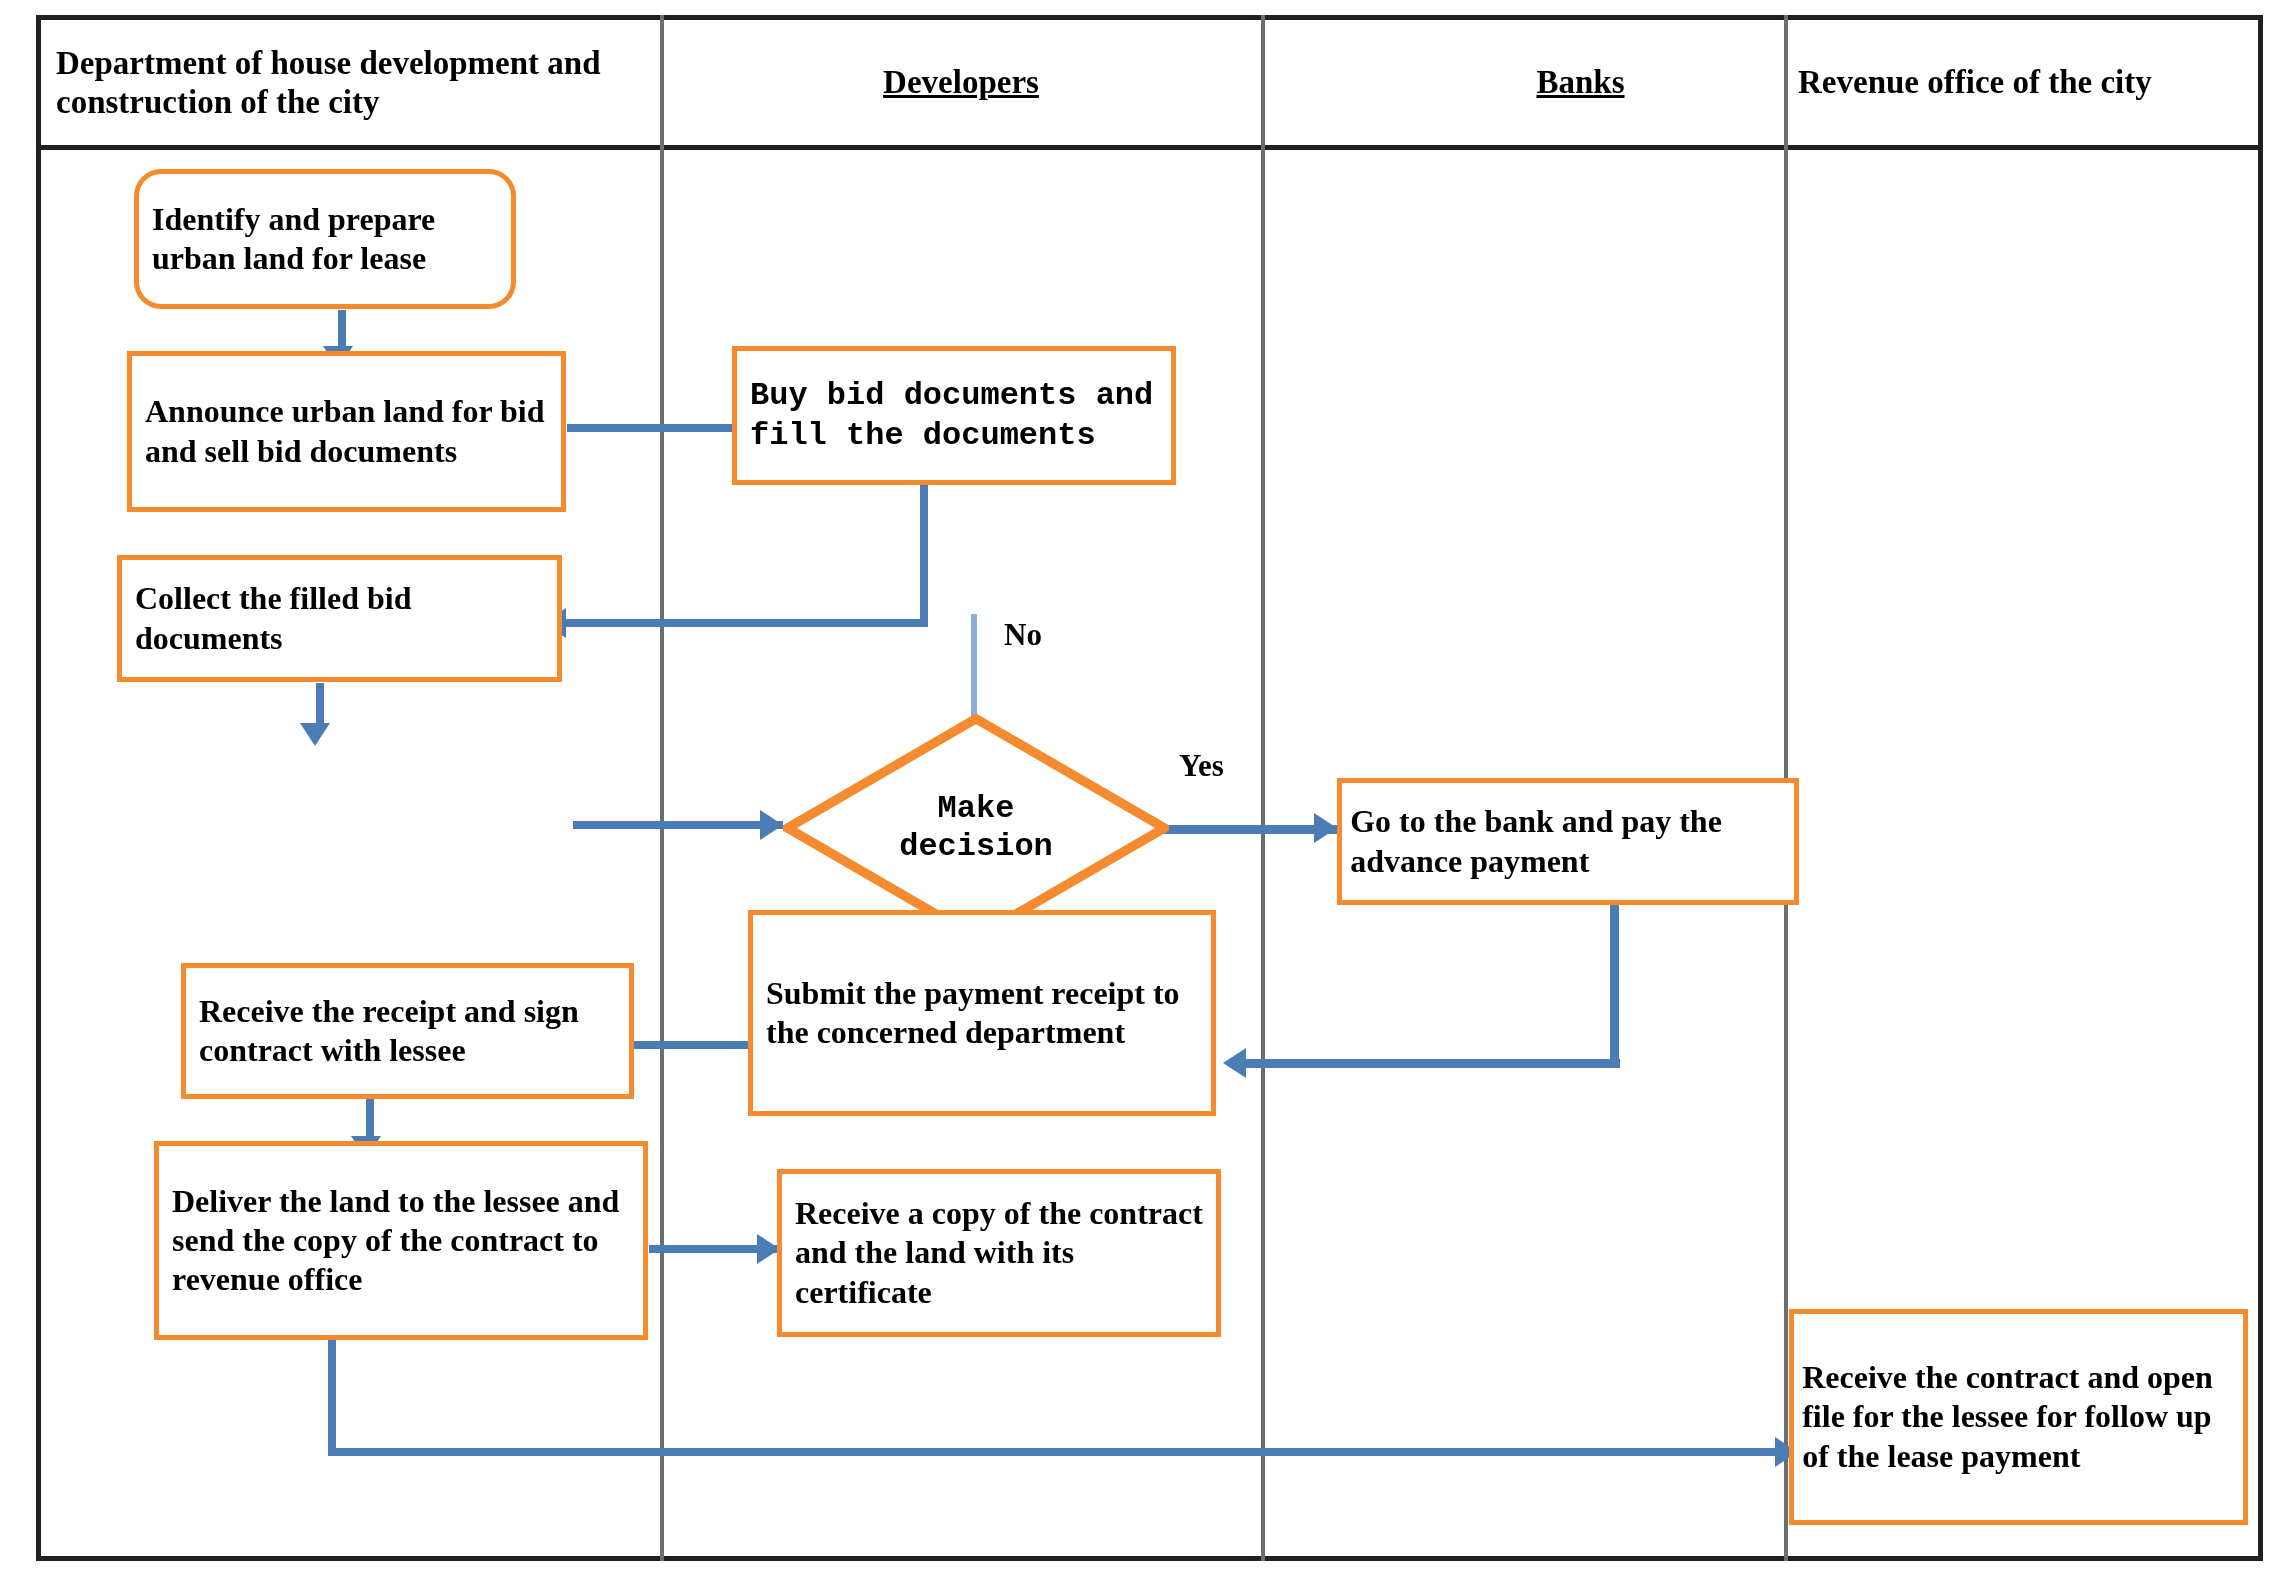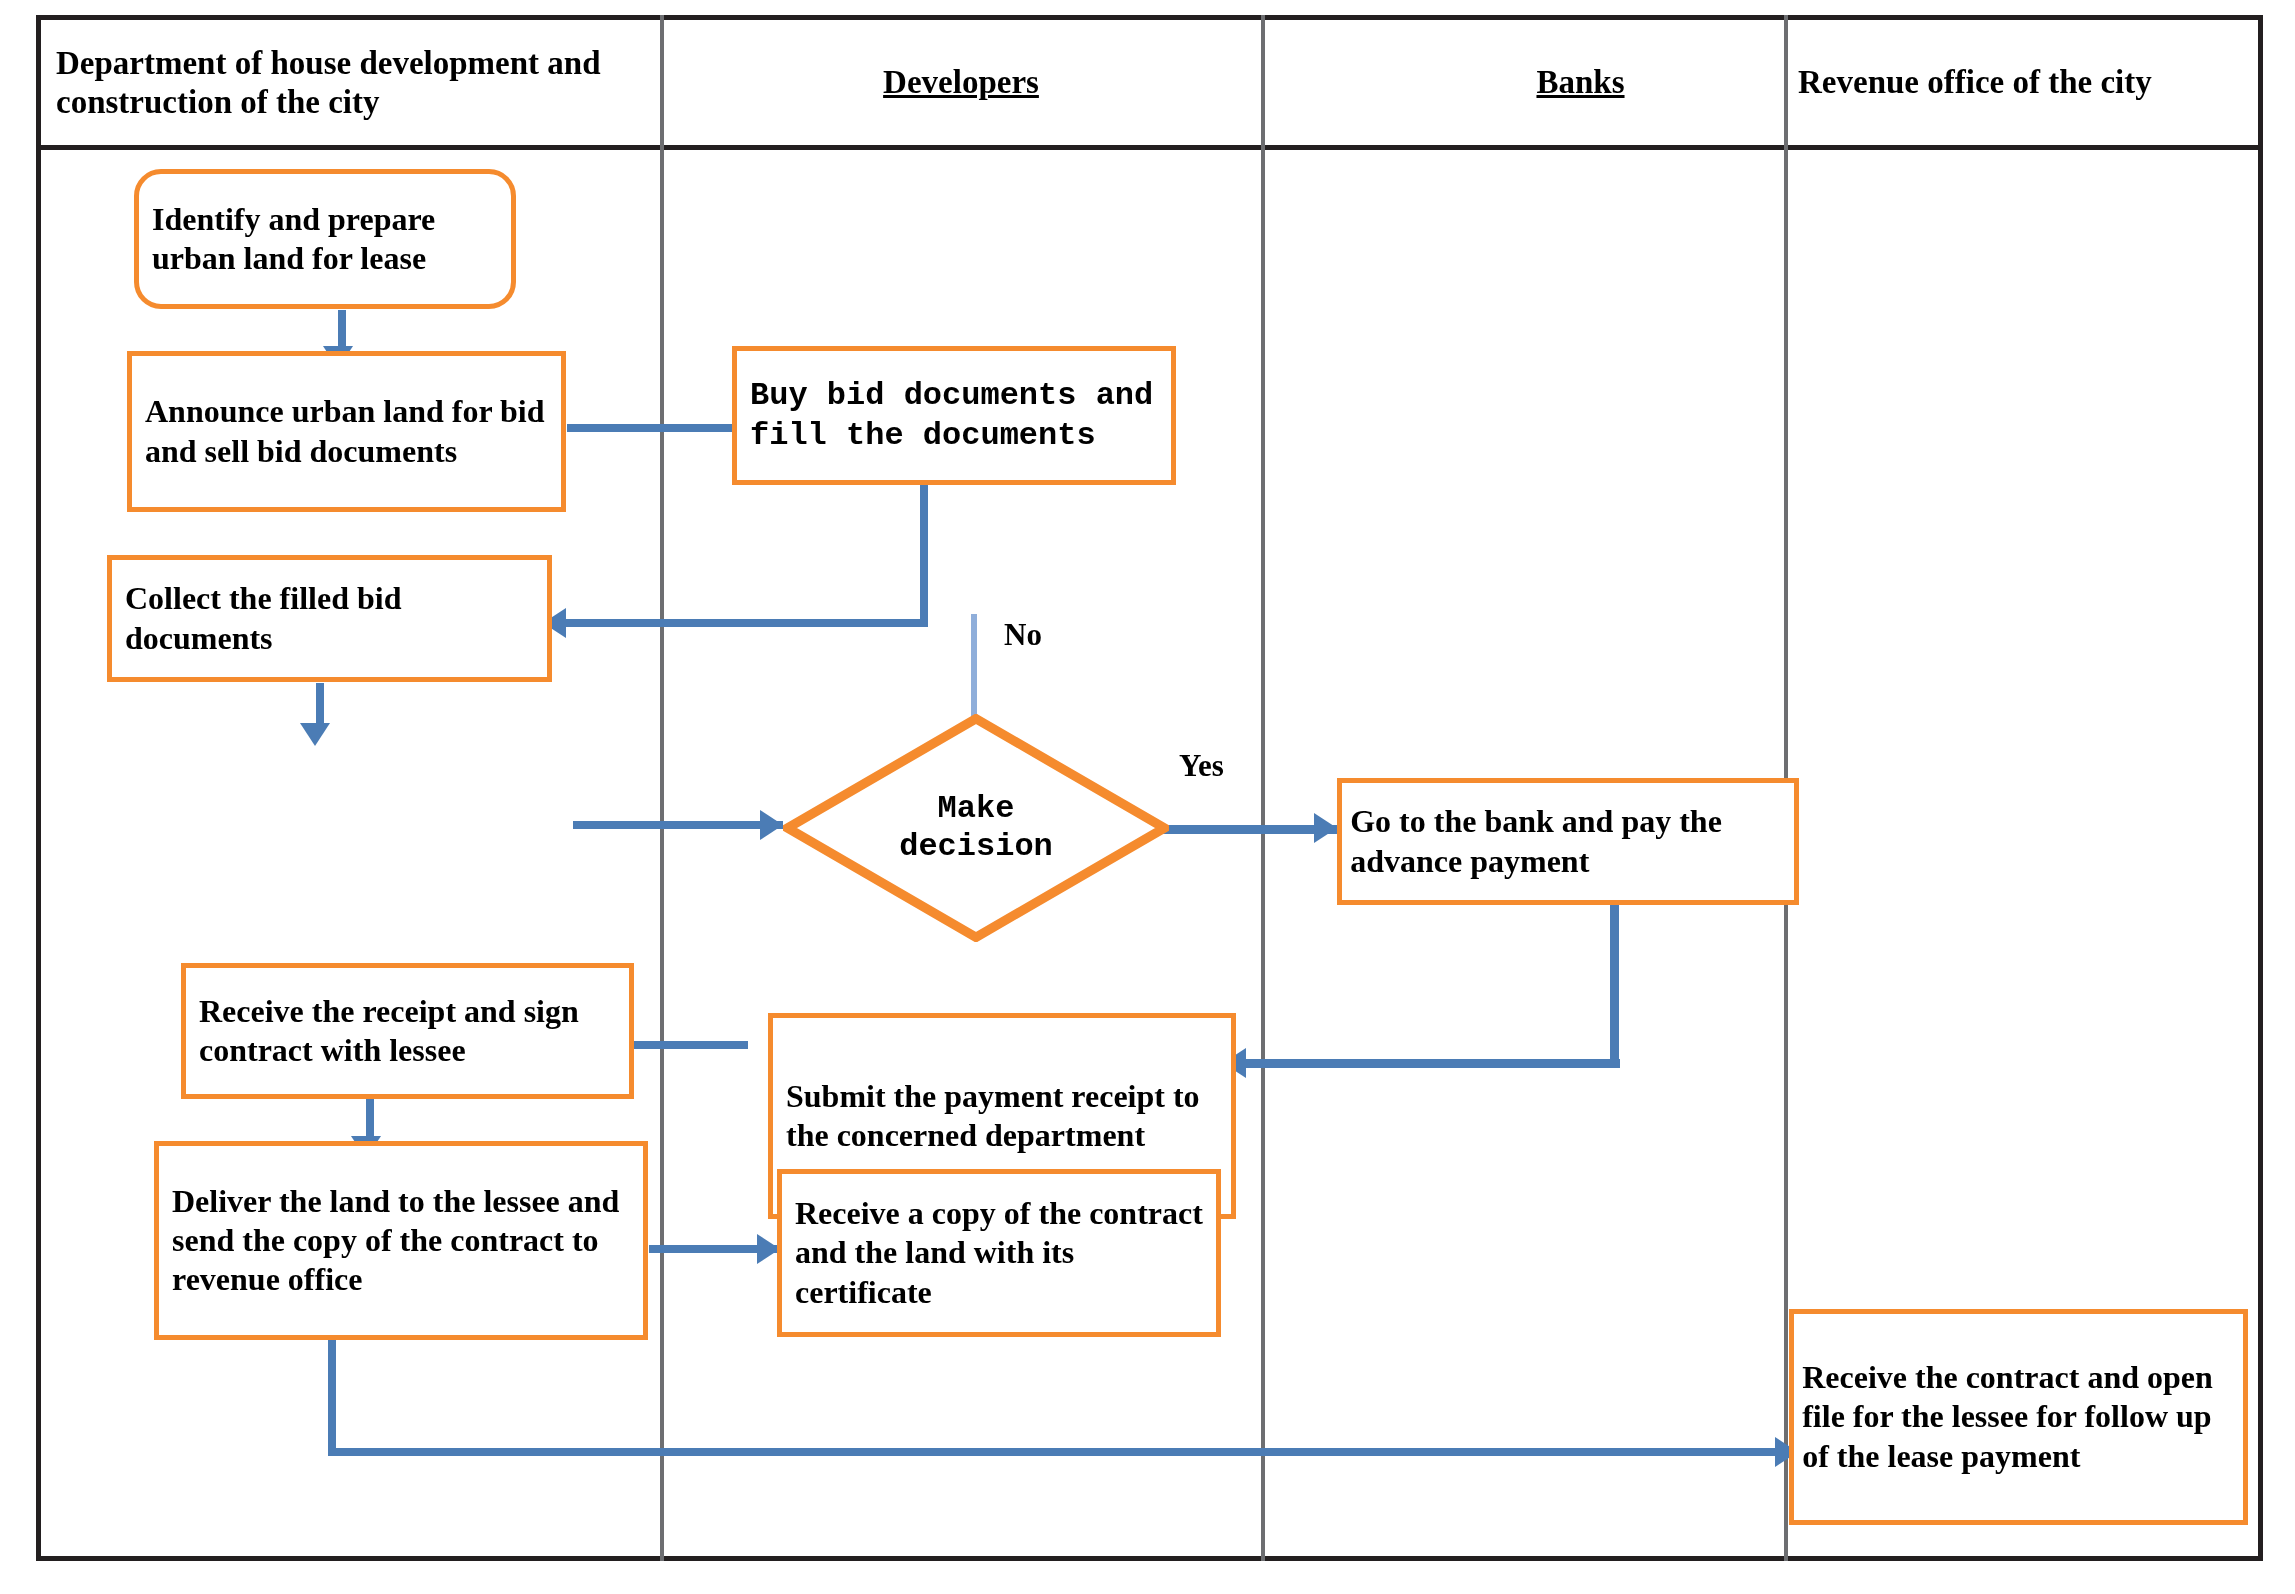"Collect the filled bid documents" div.node { left: 107px -> 117px }
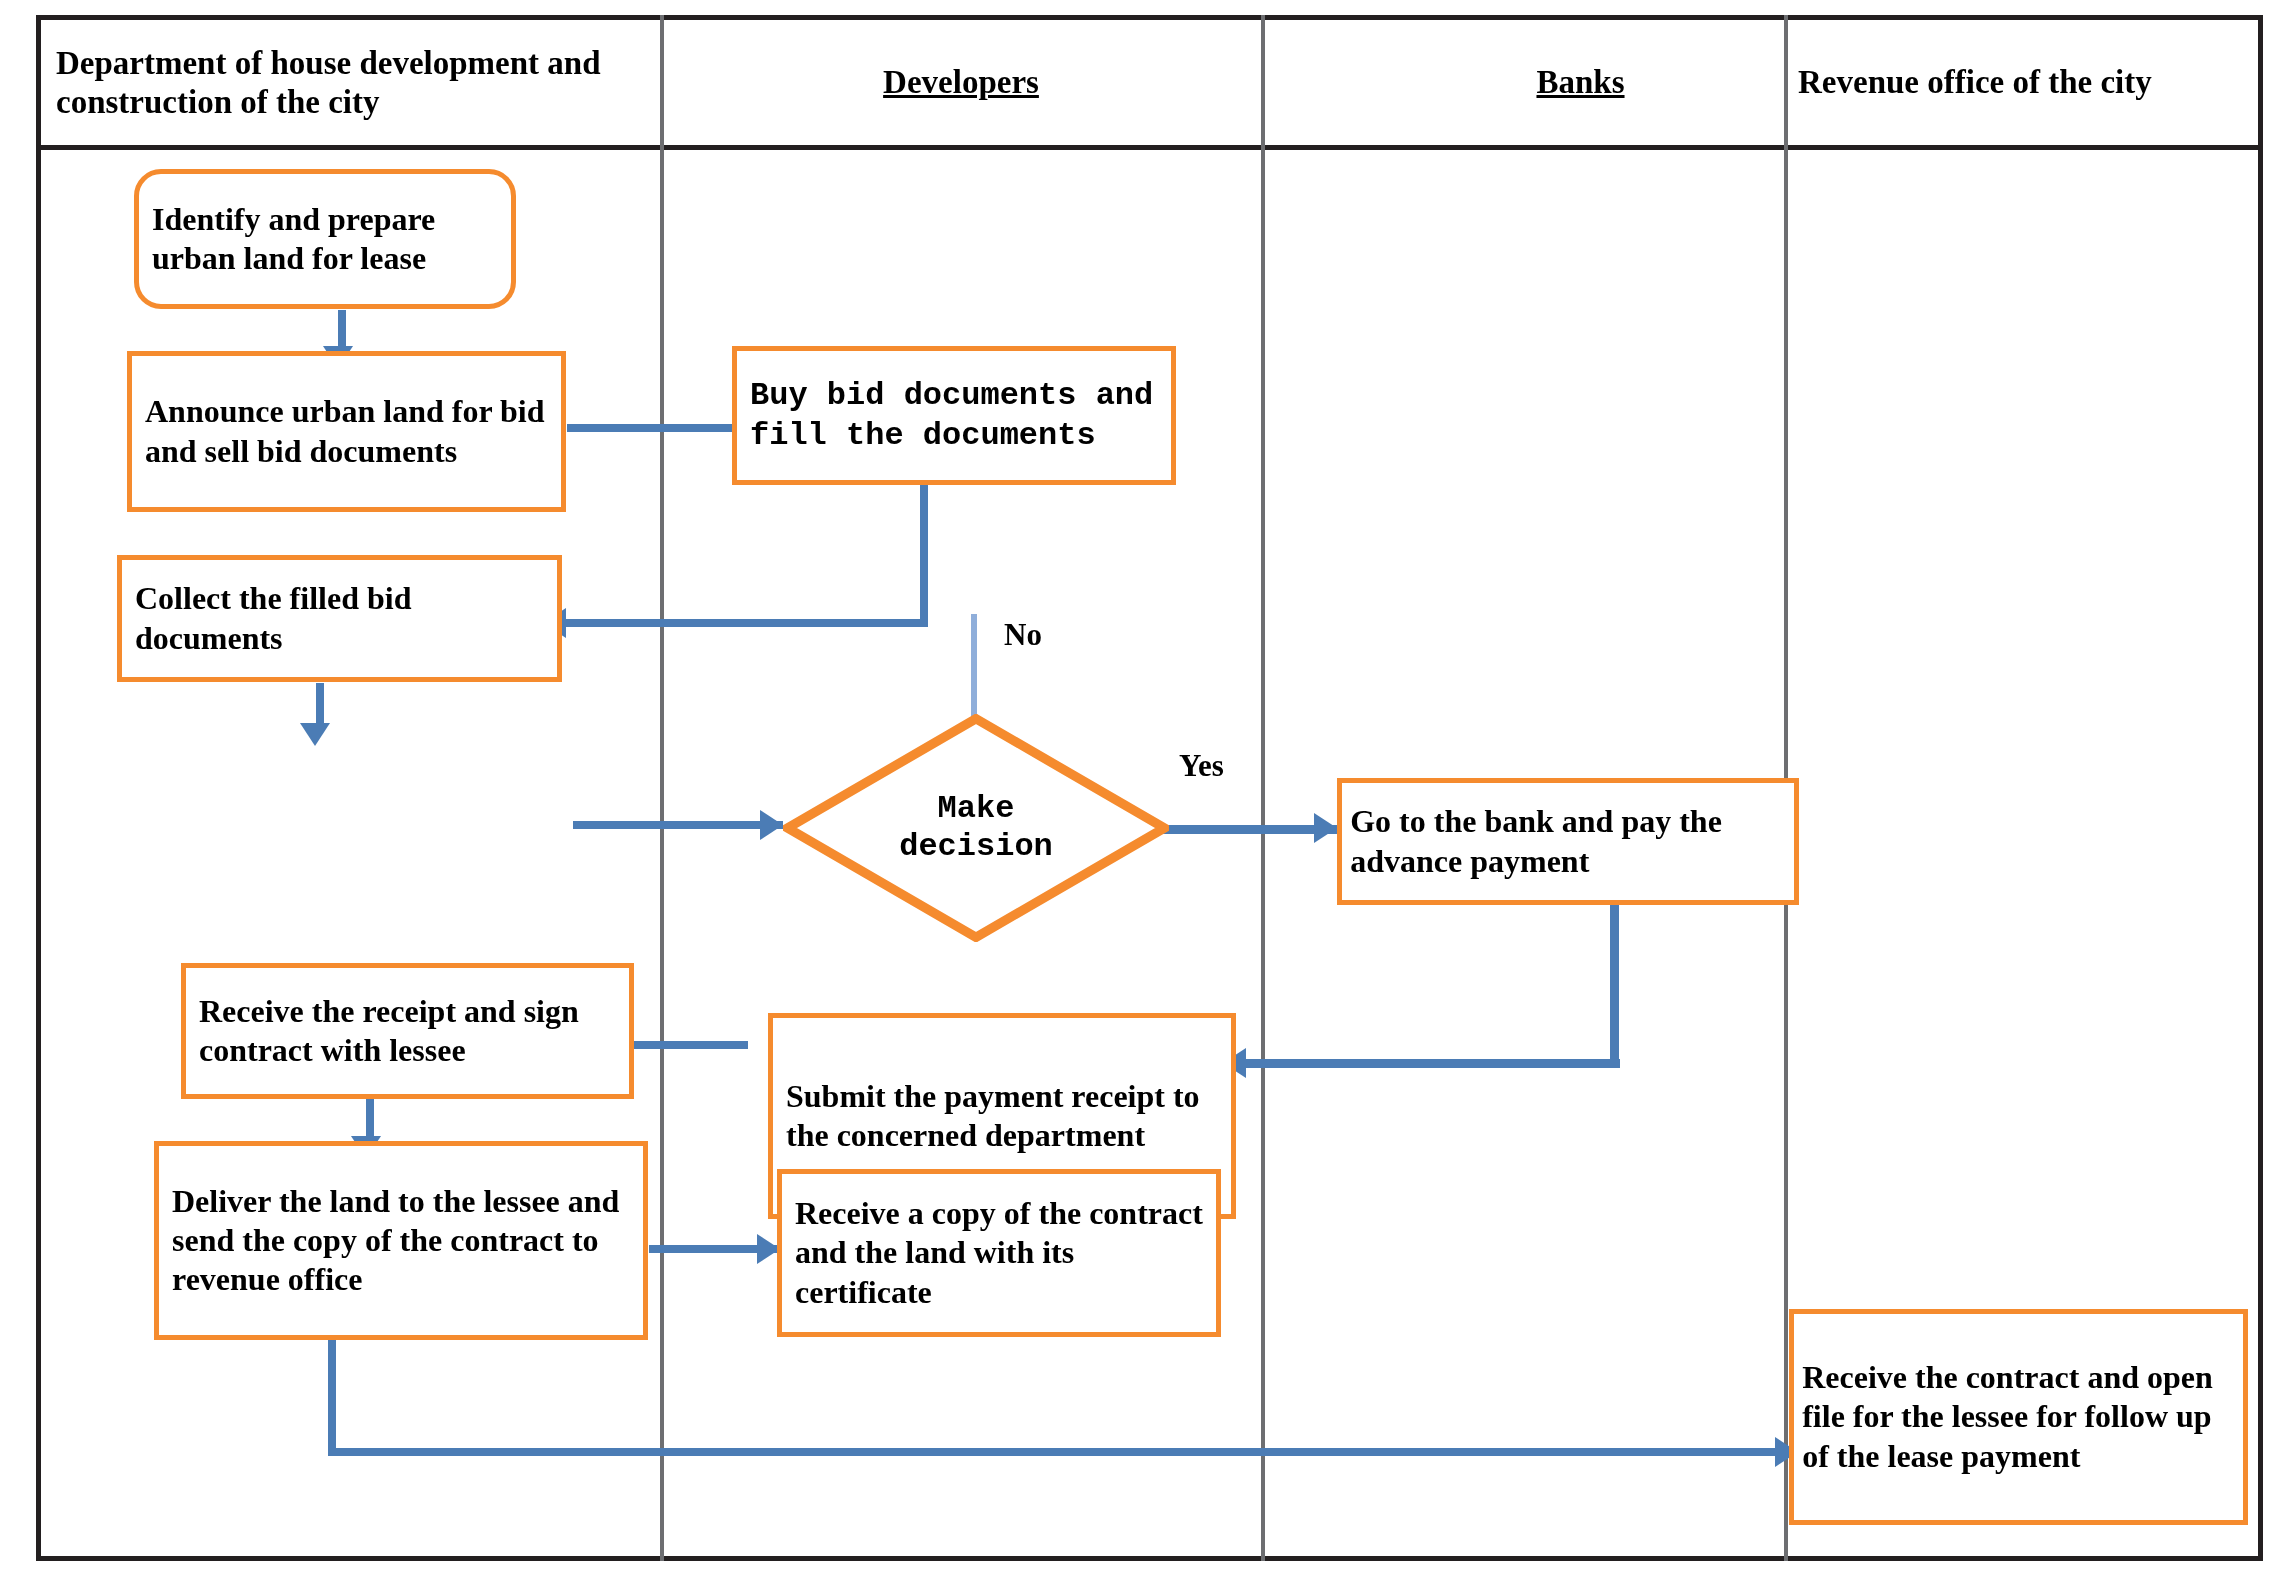"Submit the payment receipt to" div.node { margin-left: 20px -> none; top: 1013px -> 910px }
